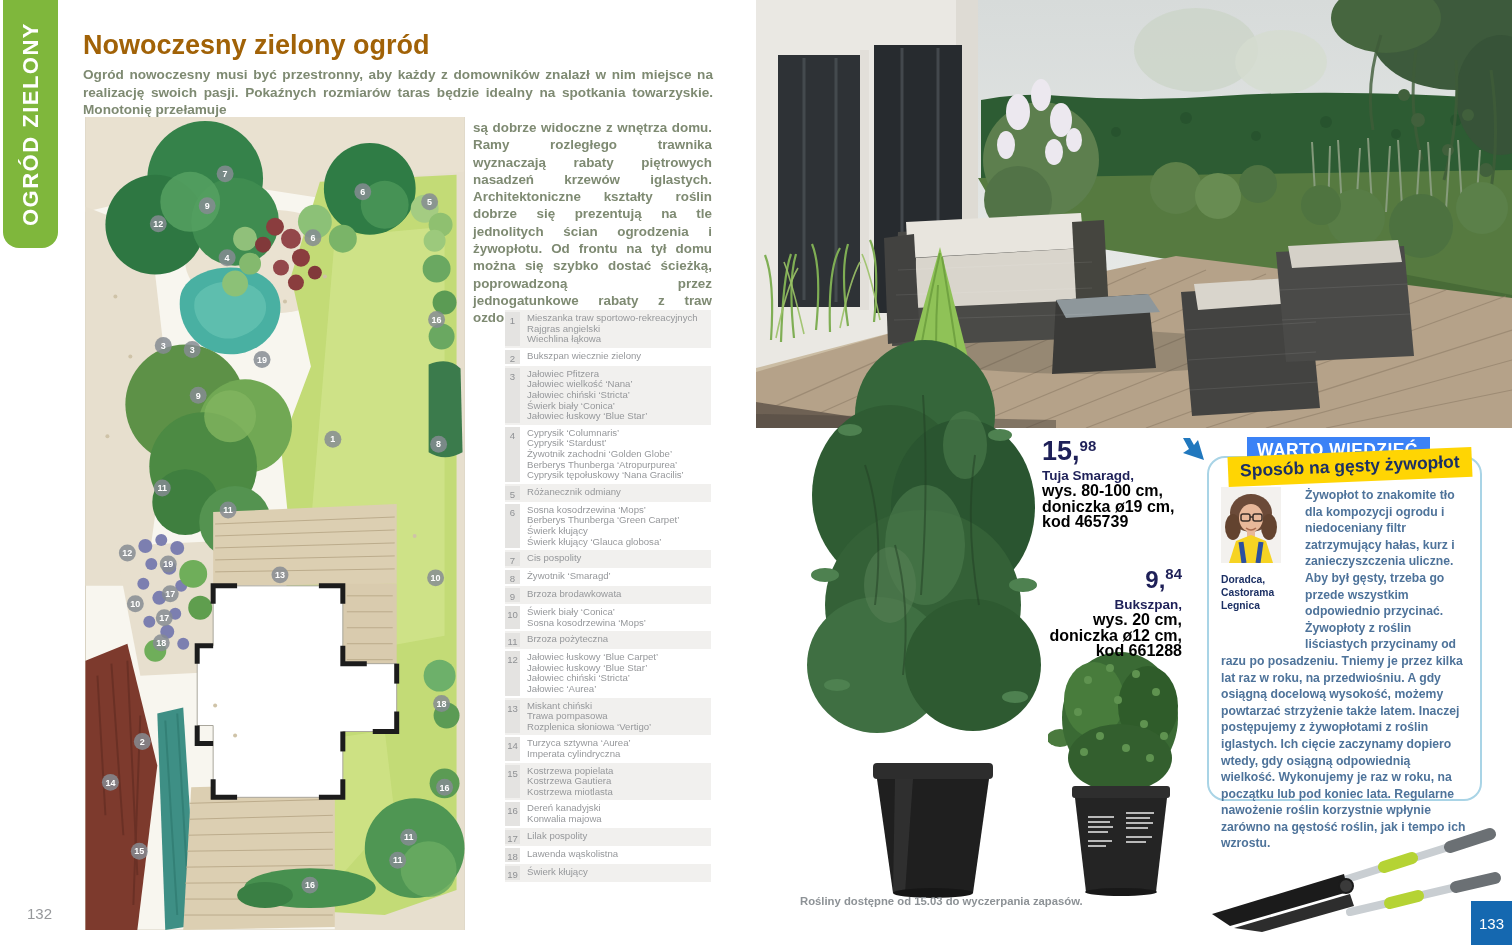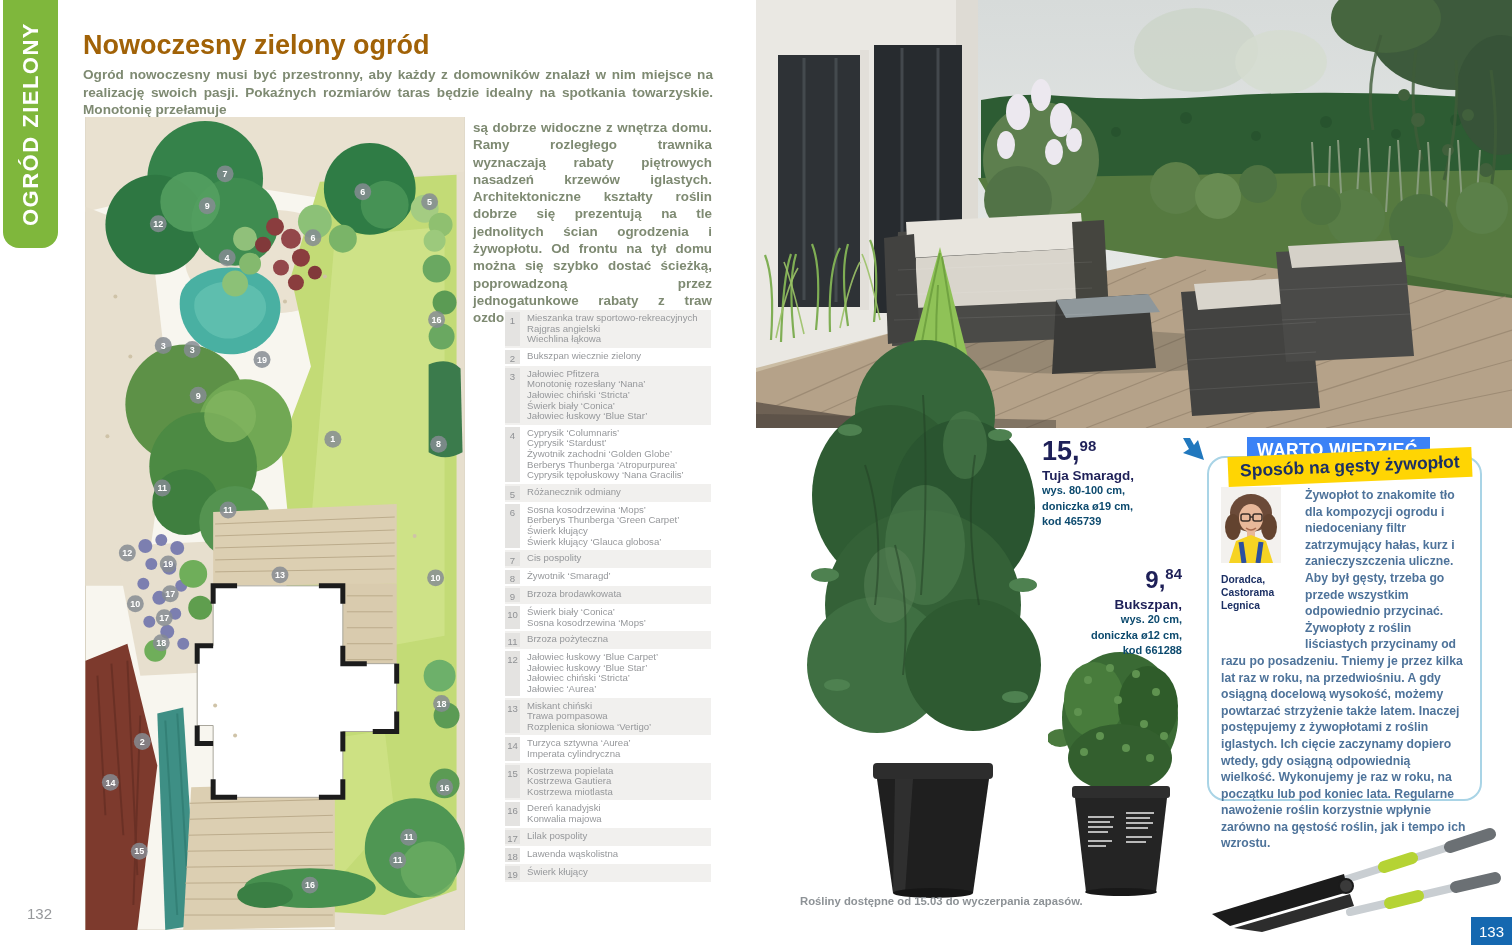"Monotonię rozesłany ‘Nana’" div { text: Monotonię rozesłany -> Jałowiec wielkość }
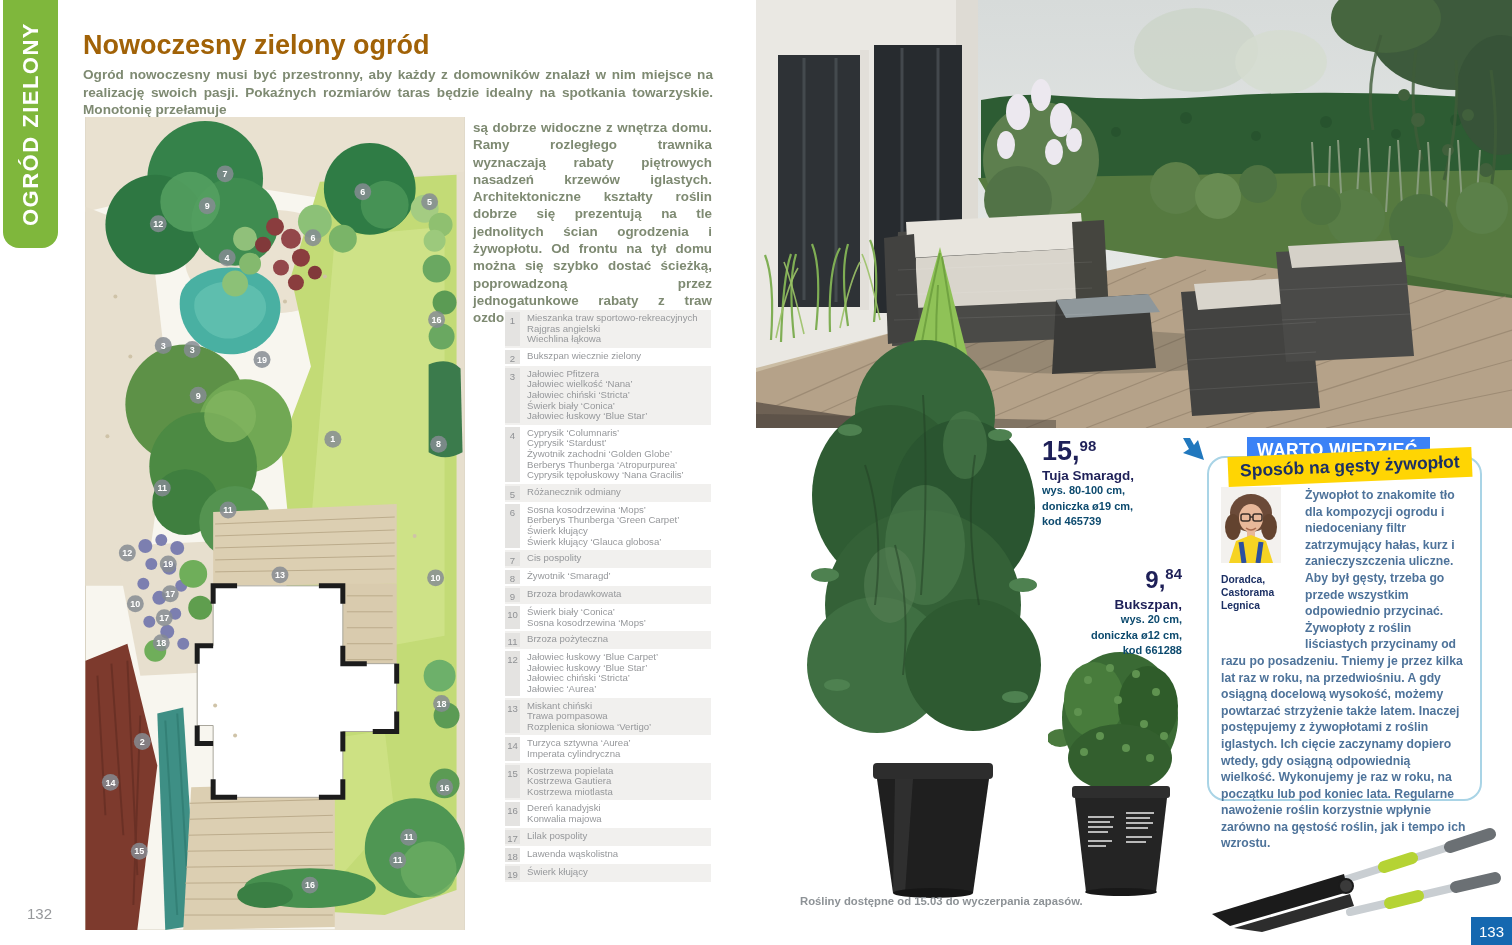"wys. 80-100 cm," .prod-det { color: #0c4a6e -> #000000; font-size: 11px -> 16px }
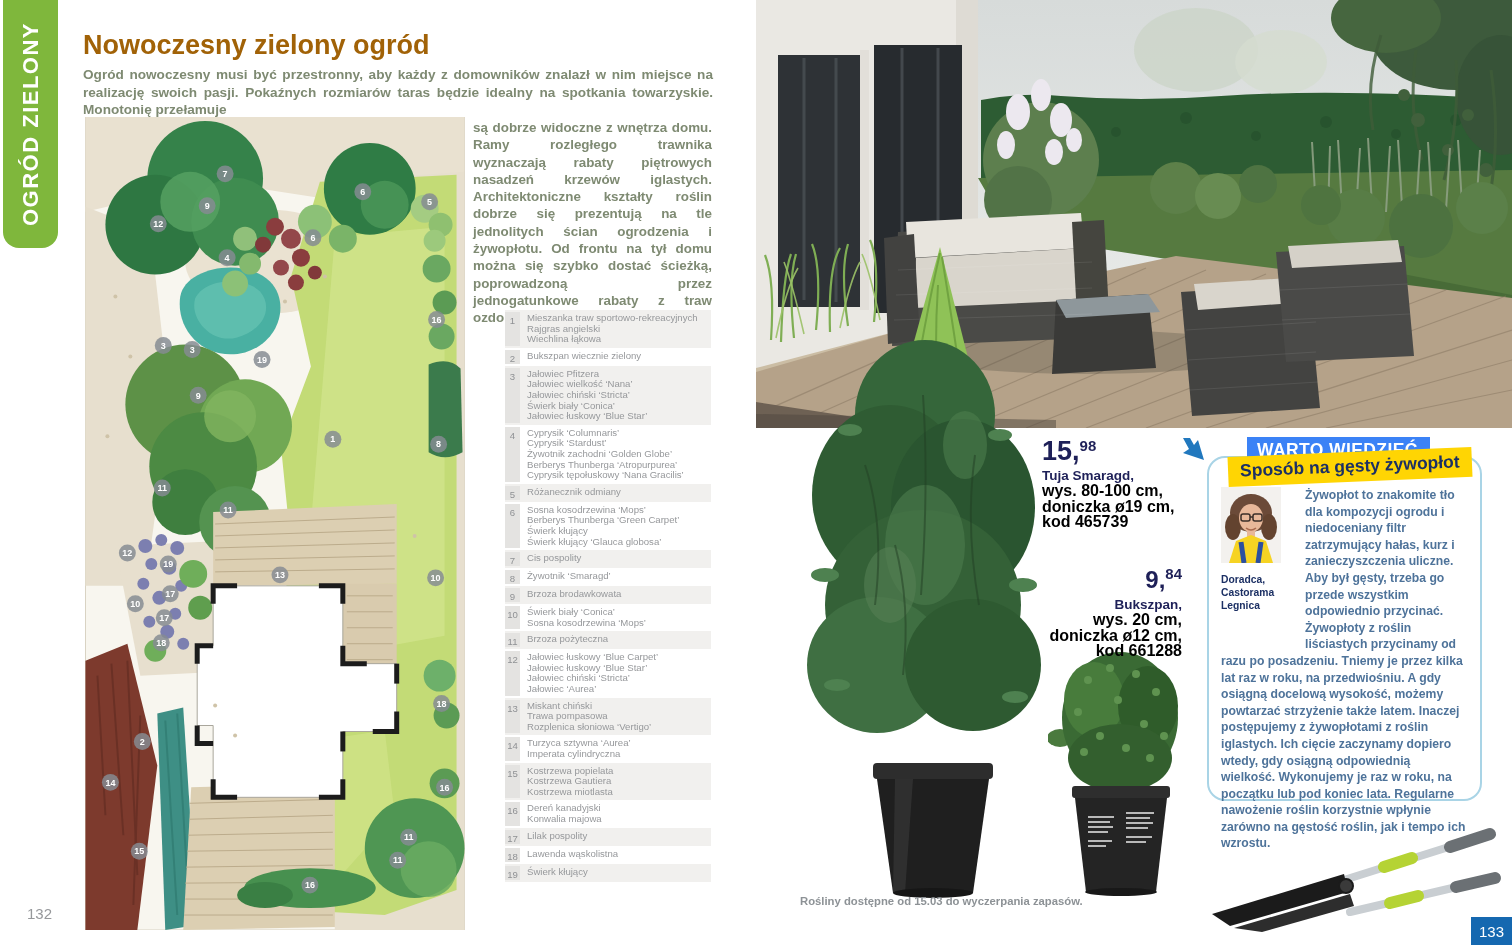"133" .pageno-right { height: 28px -> 44px }
